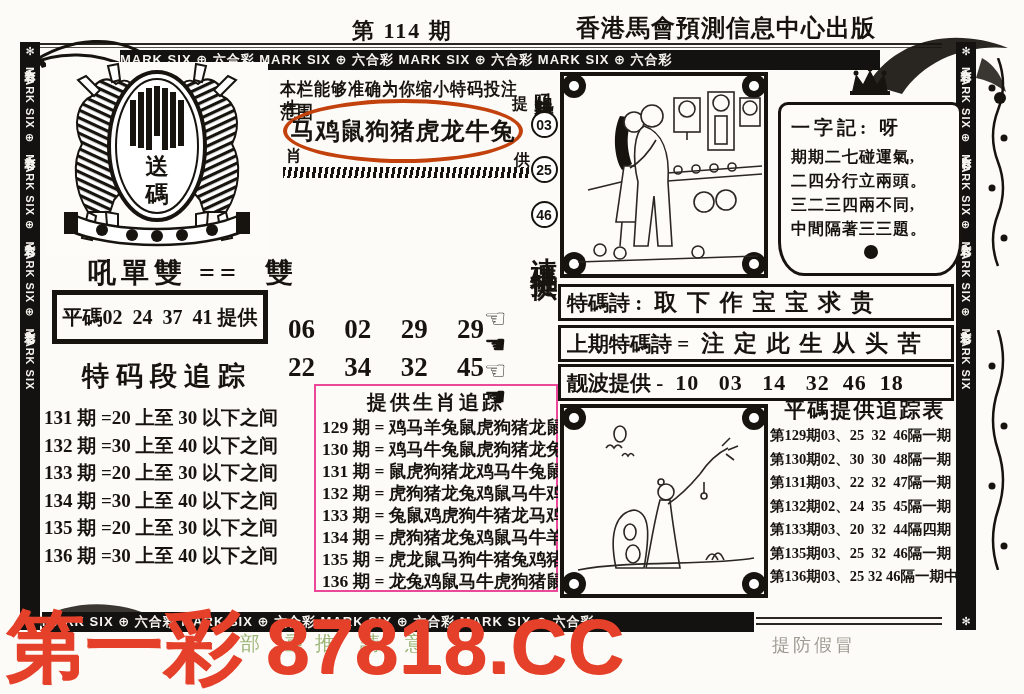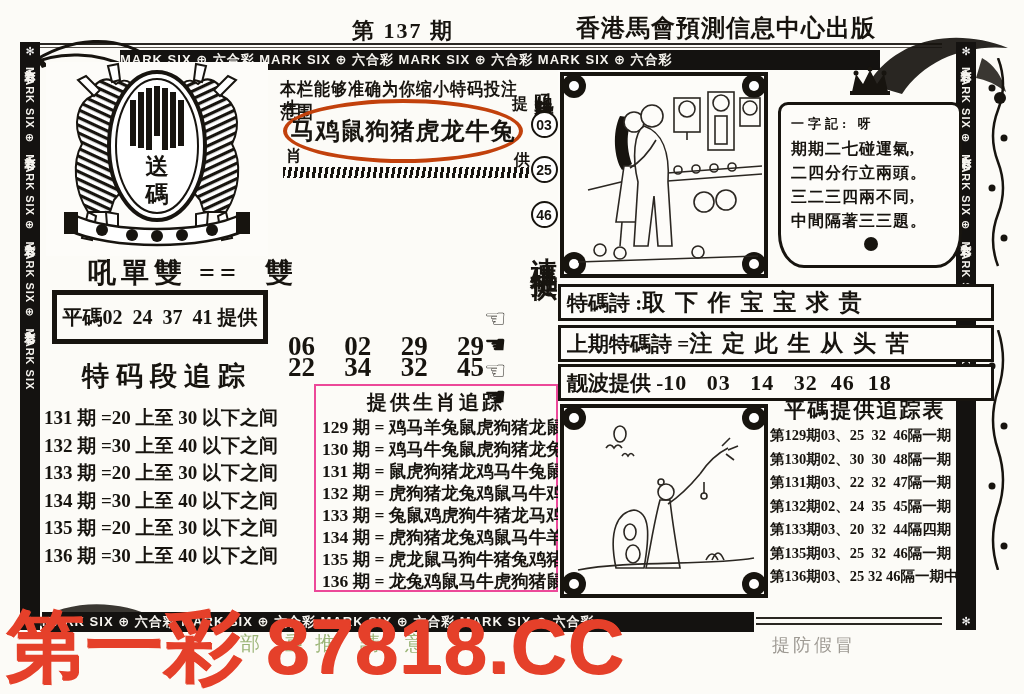"第 137 期" div.abs { text: 137 -> 114 }
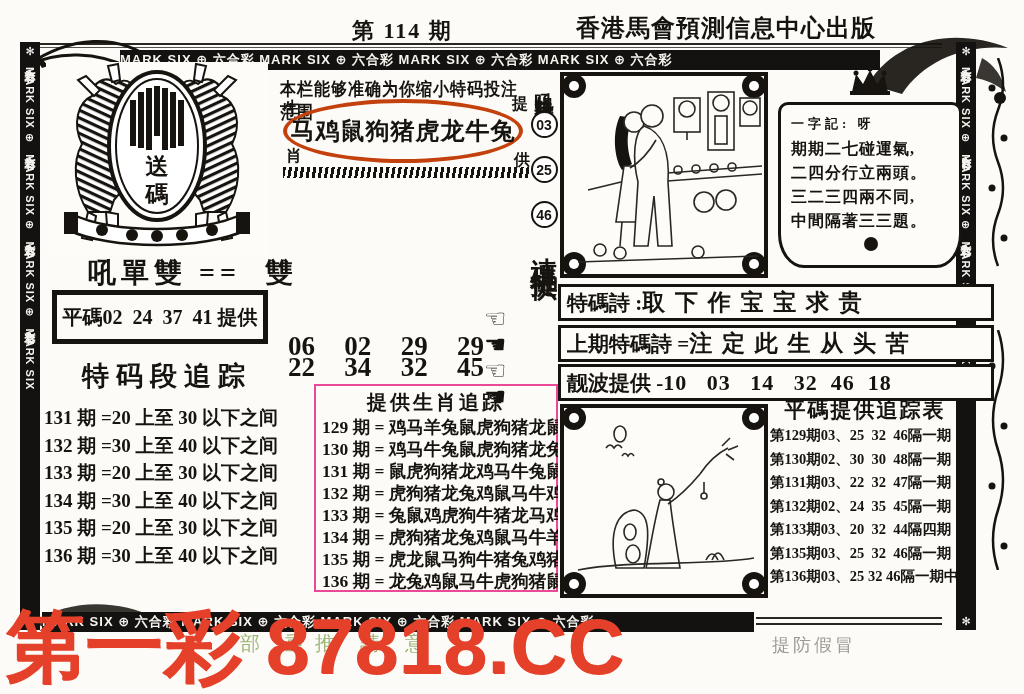"一字記: 呀" .shield-title { font-size: 13px -> 19px }
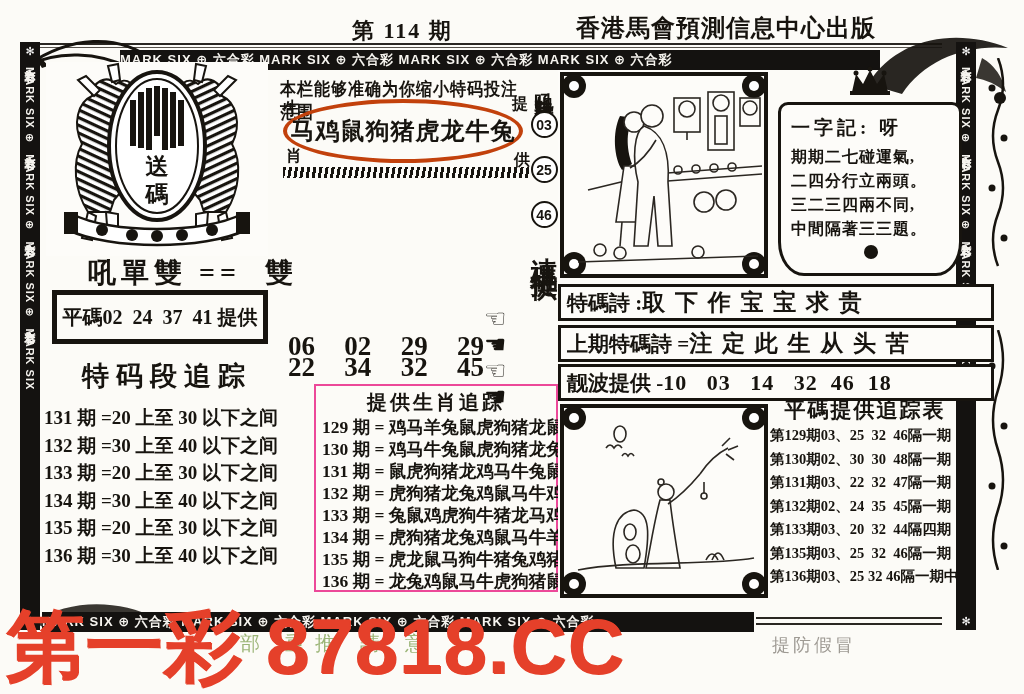"特碼詩 :" .poem-row { gap: 0 -> 12px; width: 436px -> 396px }
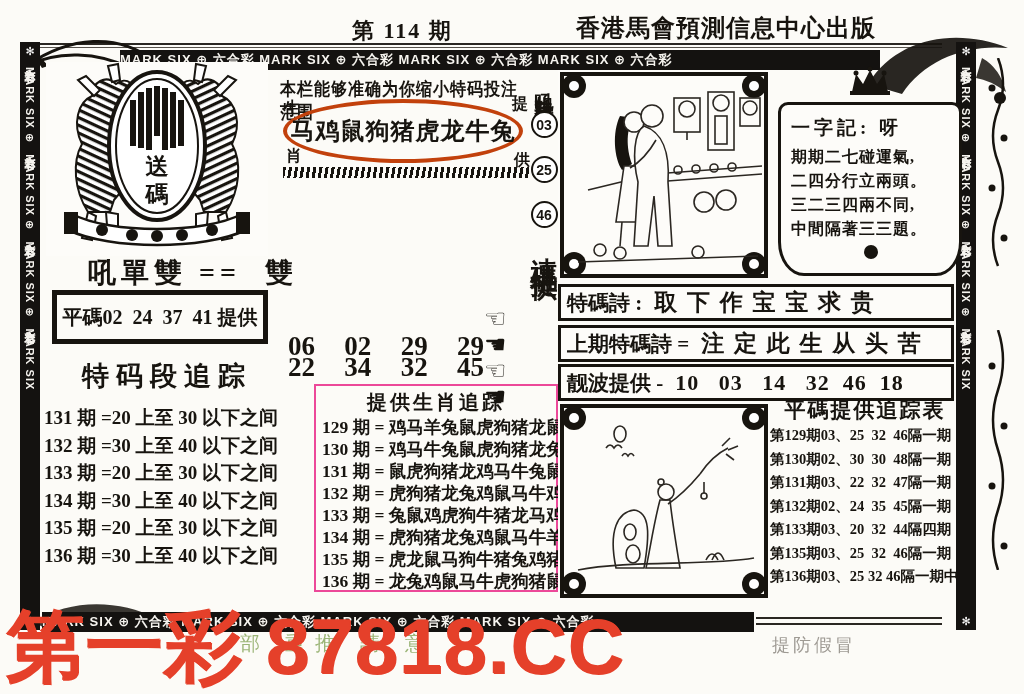"06" div.abs { top: 331px -> 314px }
